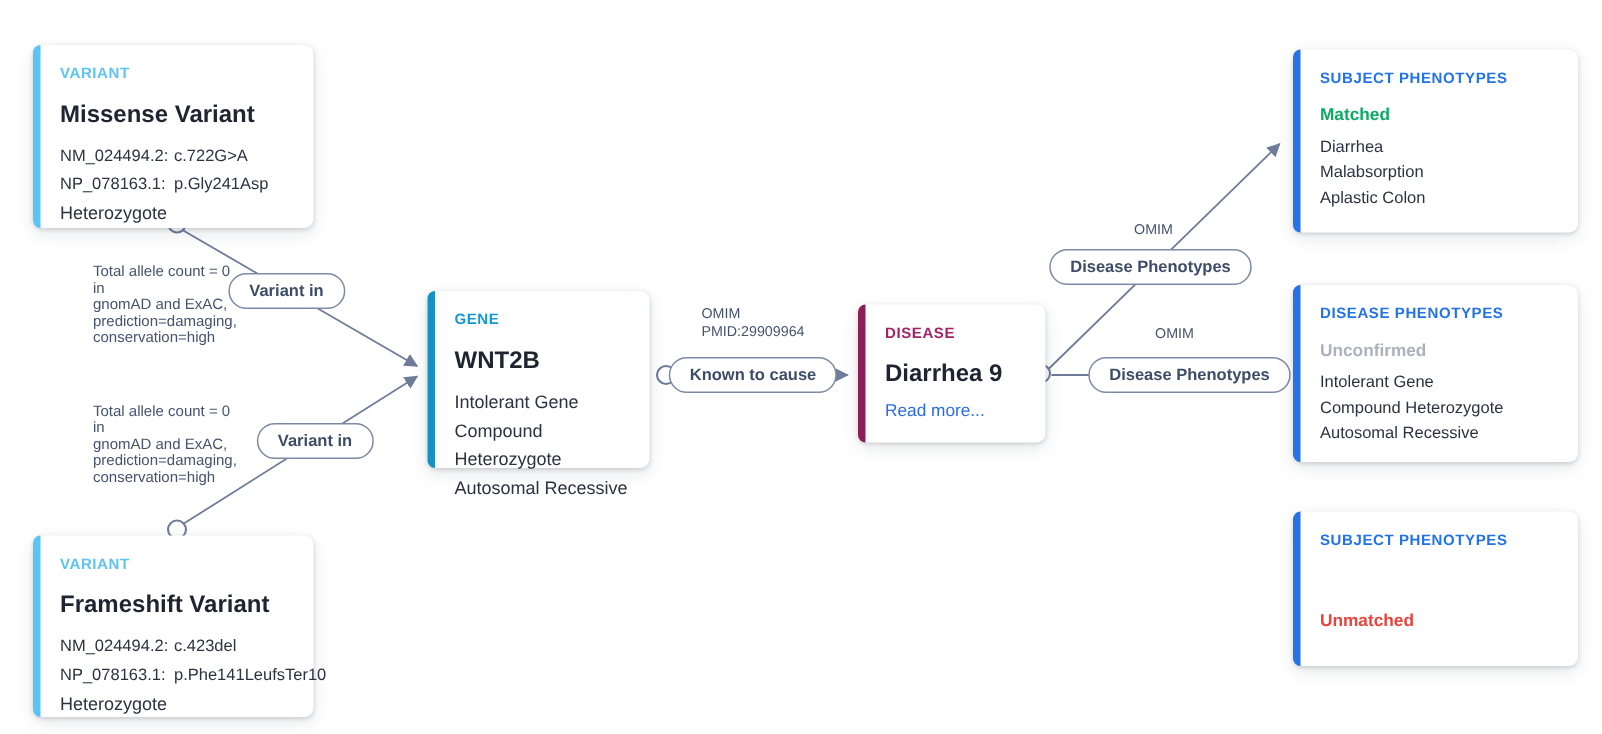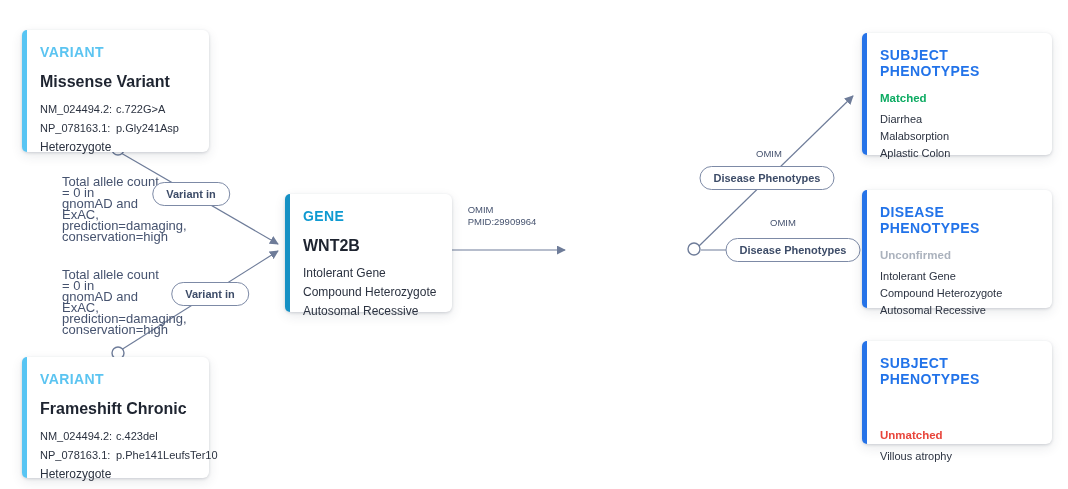"VARIANT" .card-type { font-size: 14px -> 10px }
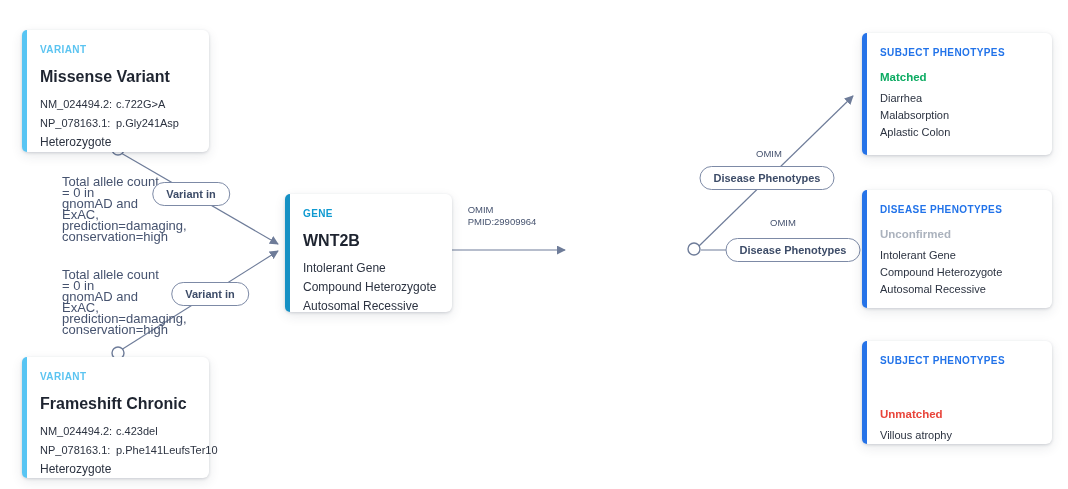"Total allele count = 0" .ann { font-size: 13px -> 10px }
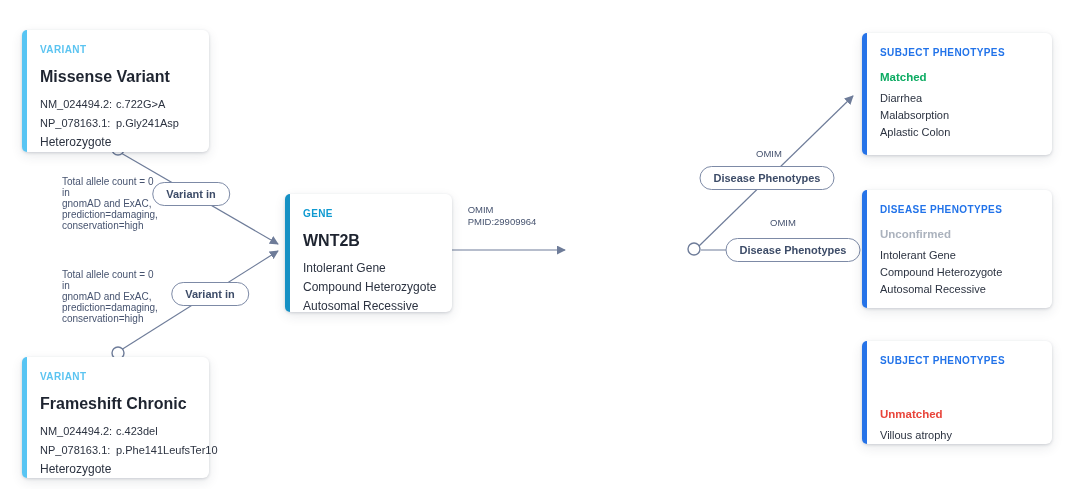"GENE" div.card { width: 167px -> 148px }
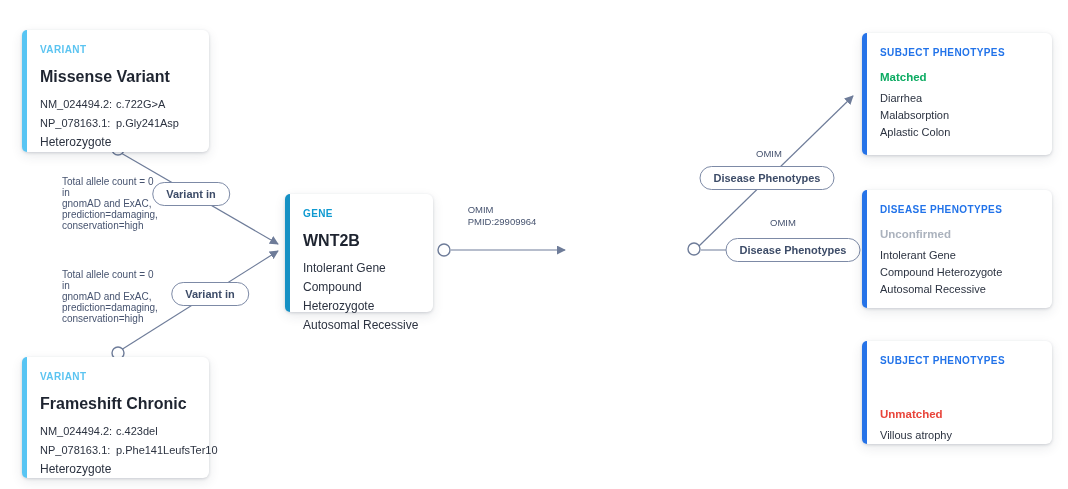"DISEASE" div.card { html: none -> <div> <div></div> <div> <div>DISEASE</div> <div>Diarrhea 9</div> <div>Read more...</div> </div> </div> }
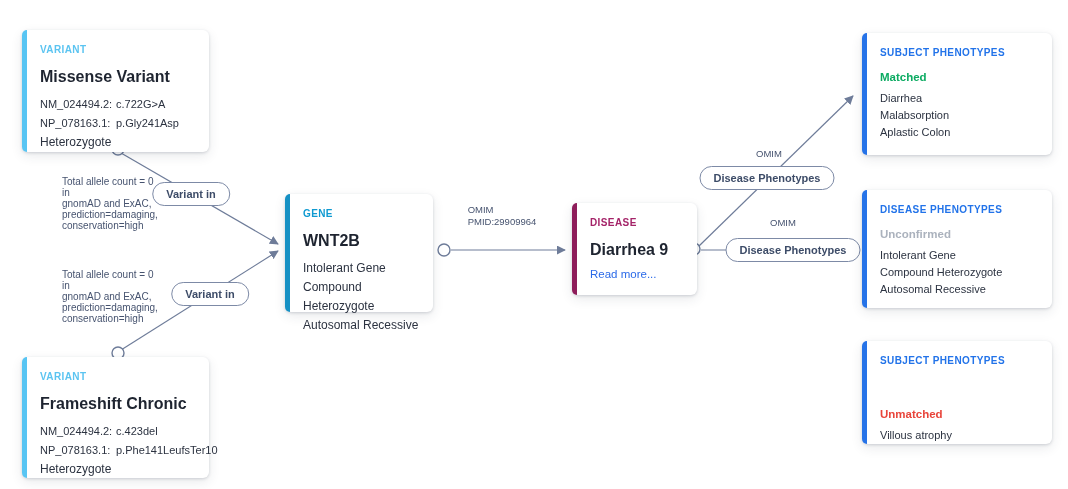"Known to cause" div.pill { html: none -> <div>Known to cause</div> }
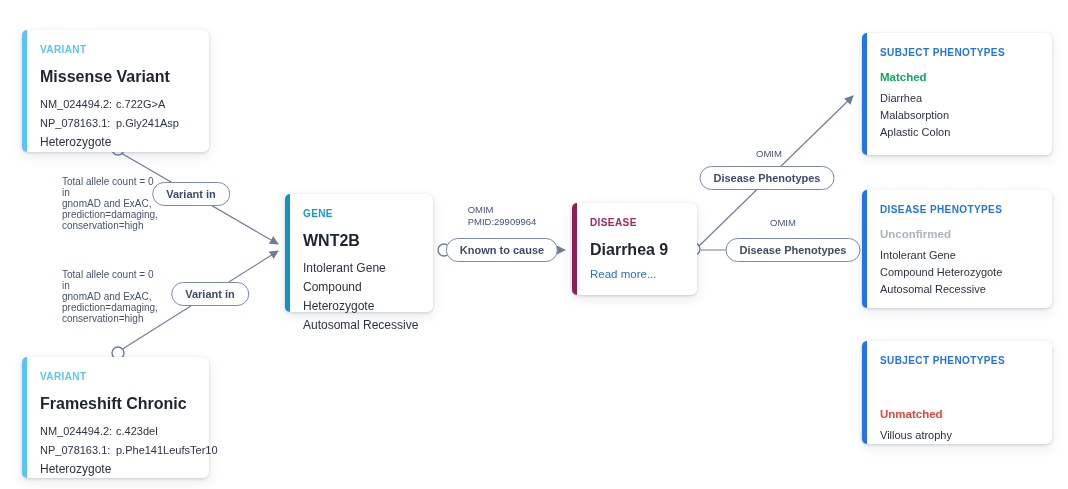"Frameshift Chronic" div.card-name { text: Chronic -> Variant }
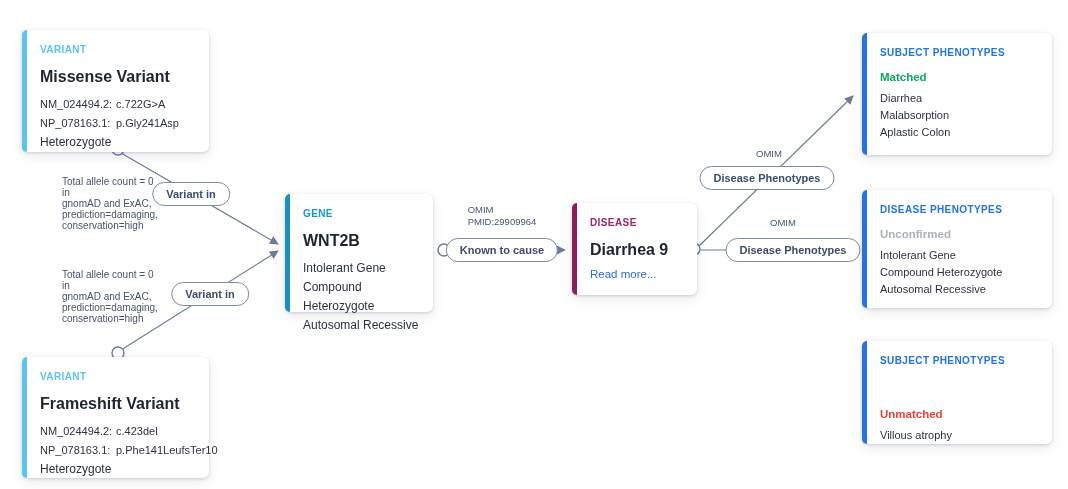"Villous atrophy" div.item { html: <div>Villous atrophy</div> -> none }
